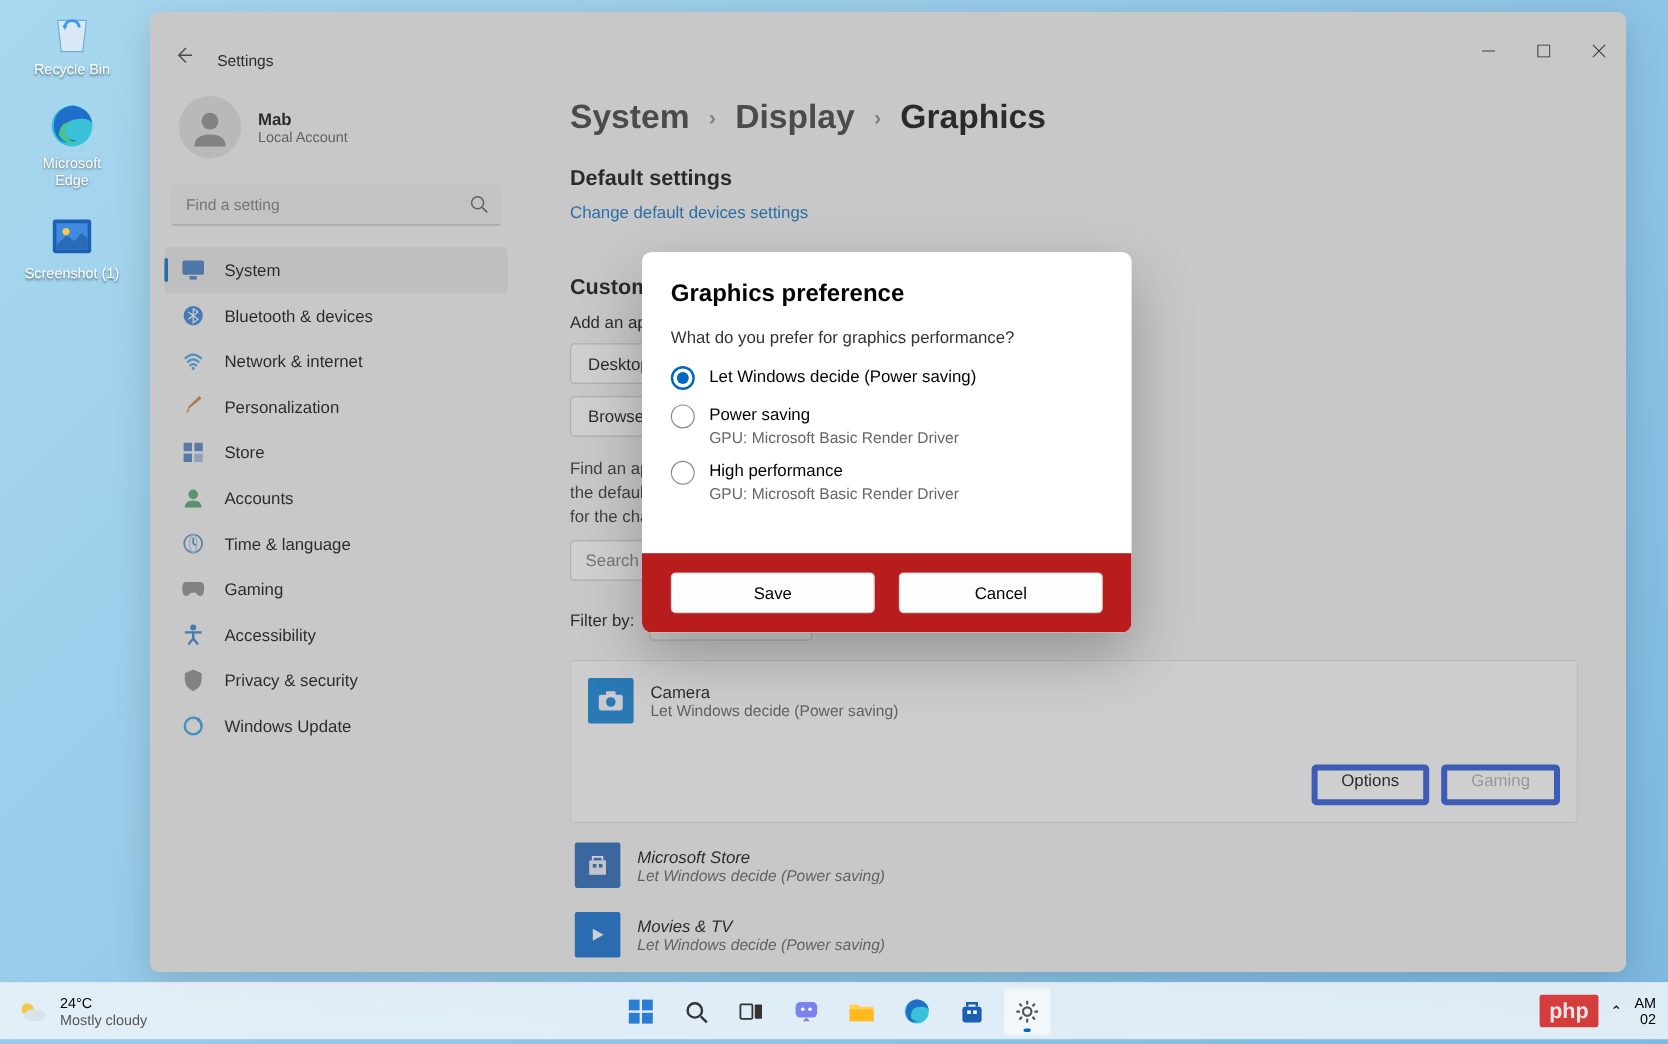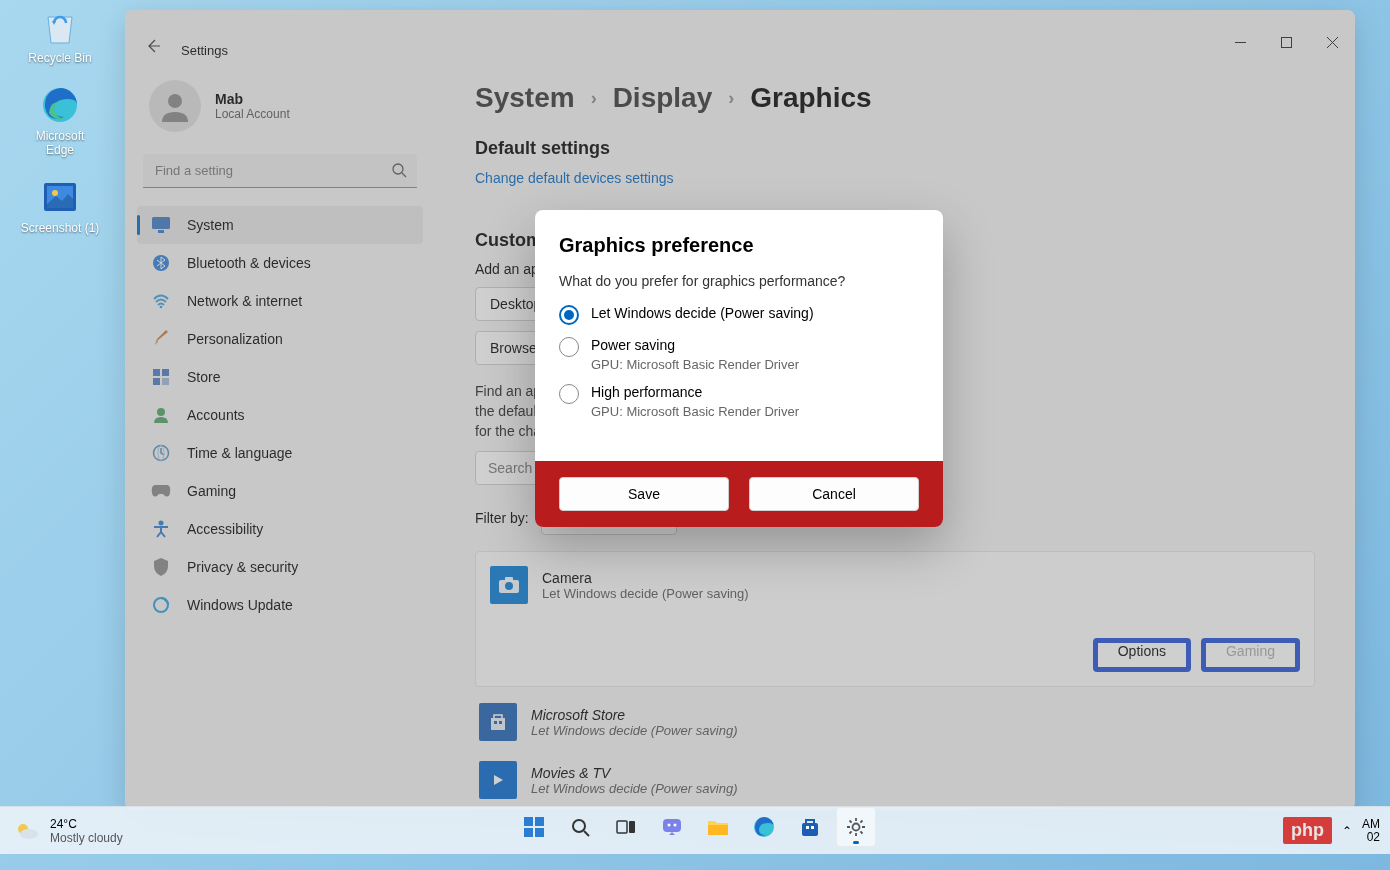"24°C" .taskbar { align-items: none -> center; bottom: 16px -> 4px }
